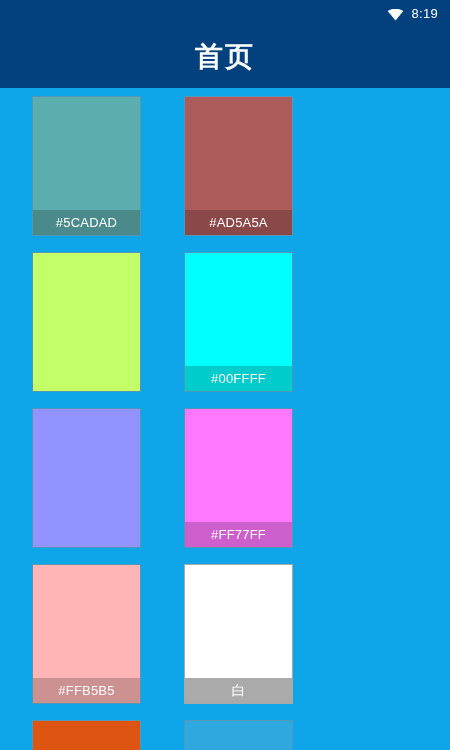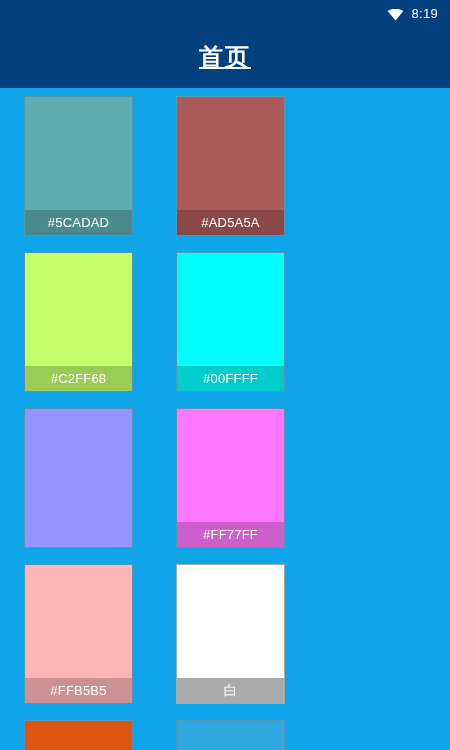"首页" .title-text { font-size: 24px -> 28px; text-decoration: underline -> none }
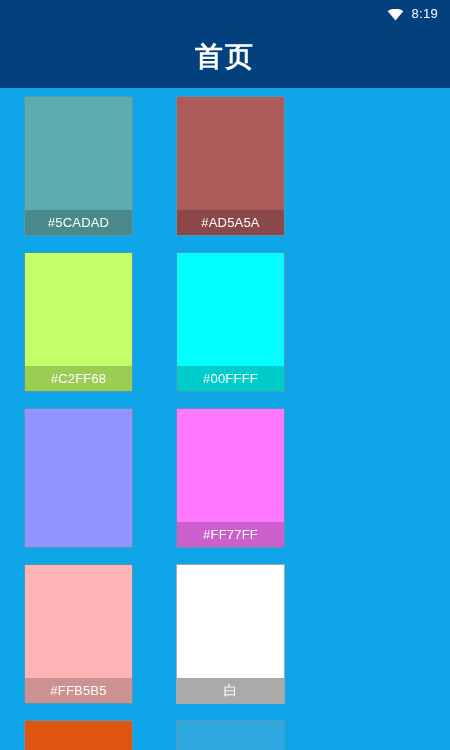"#5CADAD" .grid { left: 7px -> 15px }
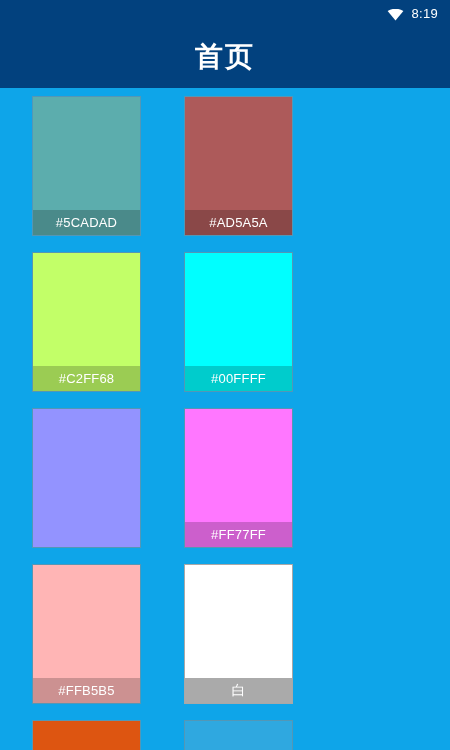"#C2FF68" div.swatch-label { html: <div>#C2FF68</div> -> none }
